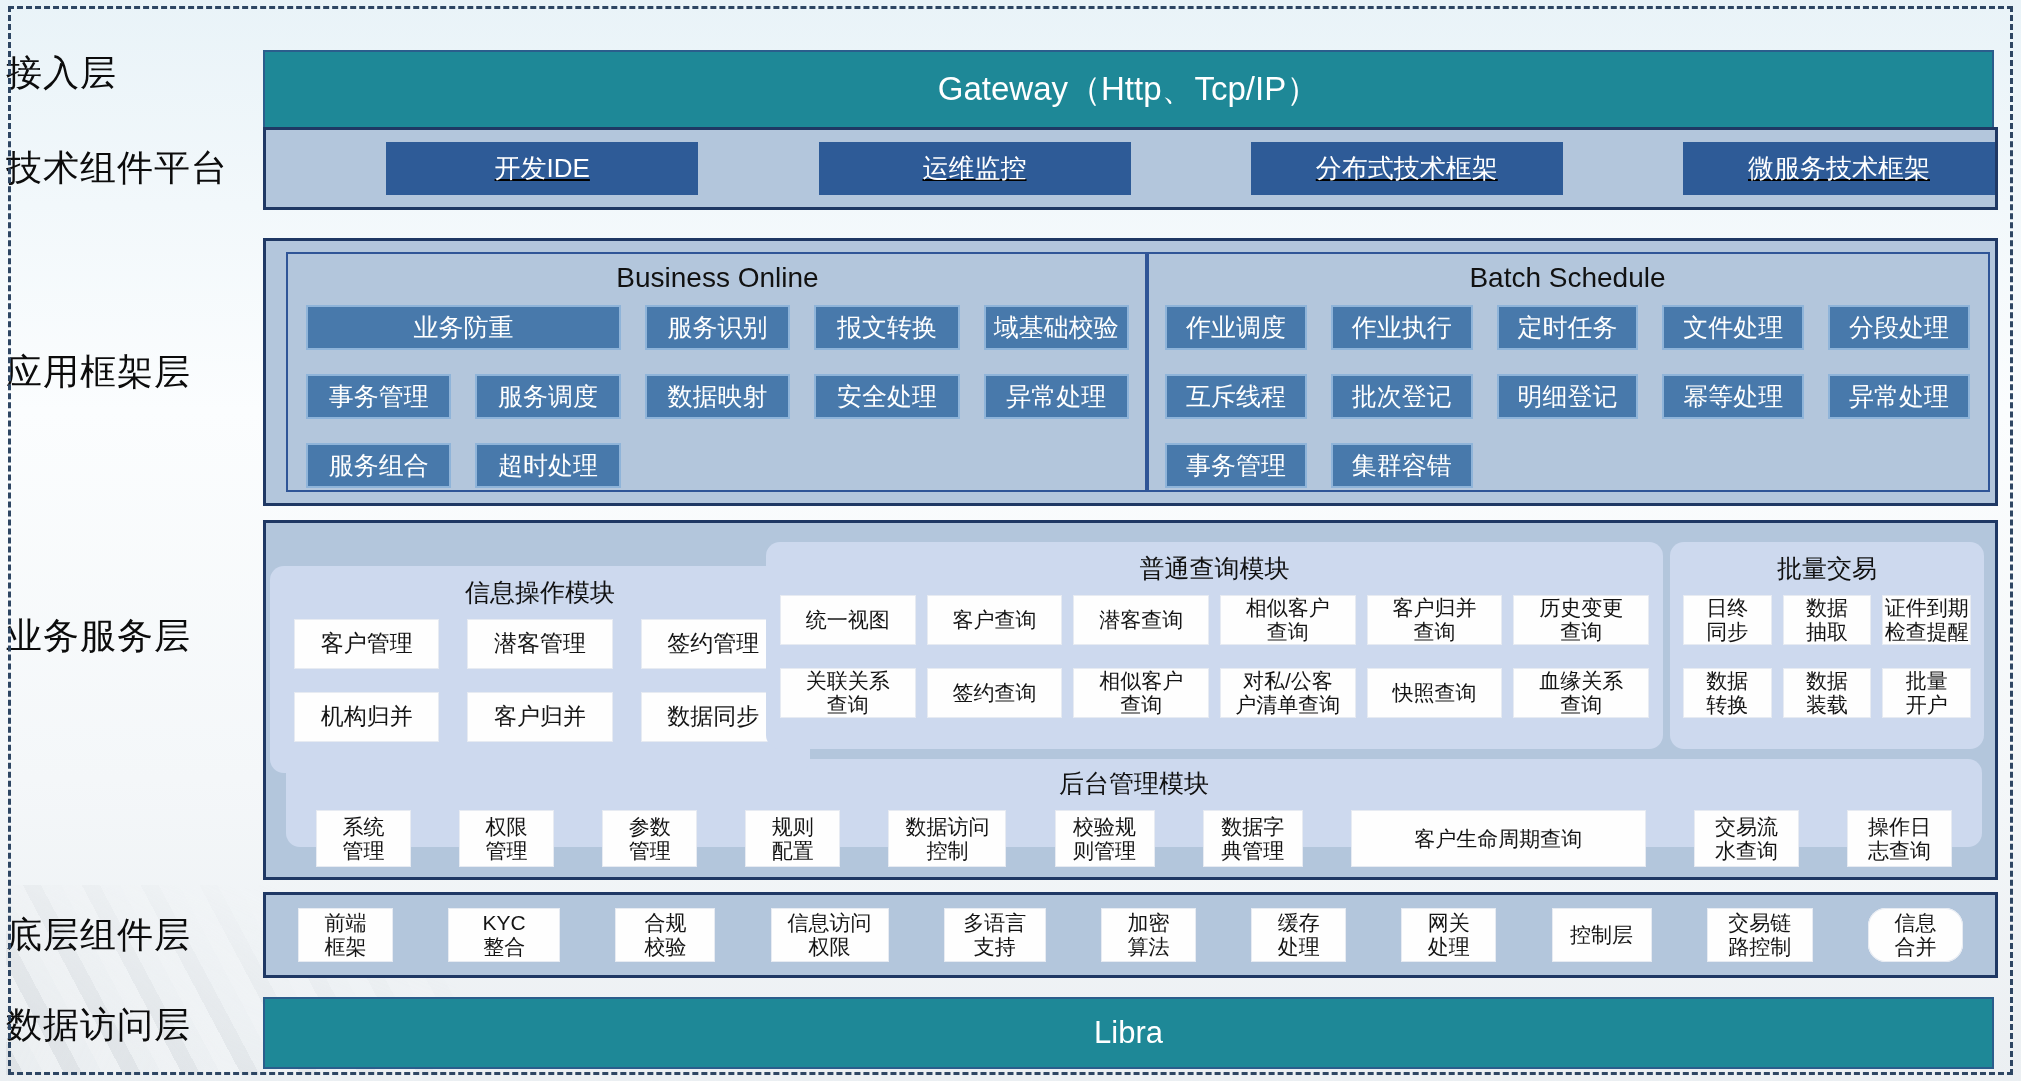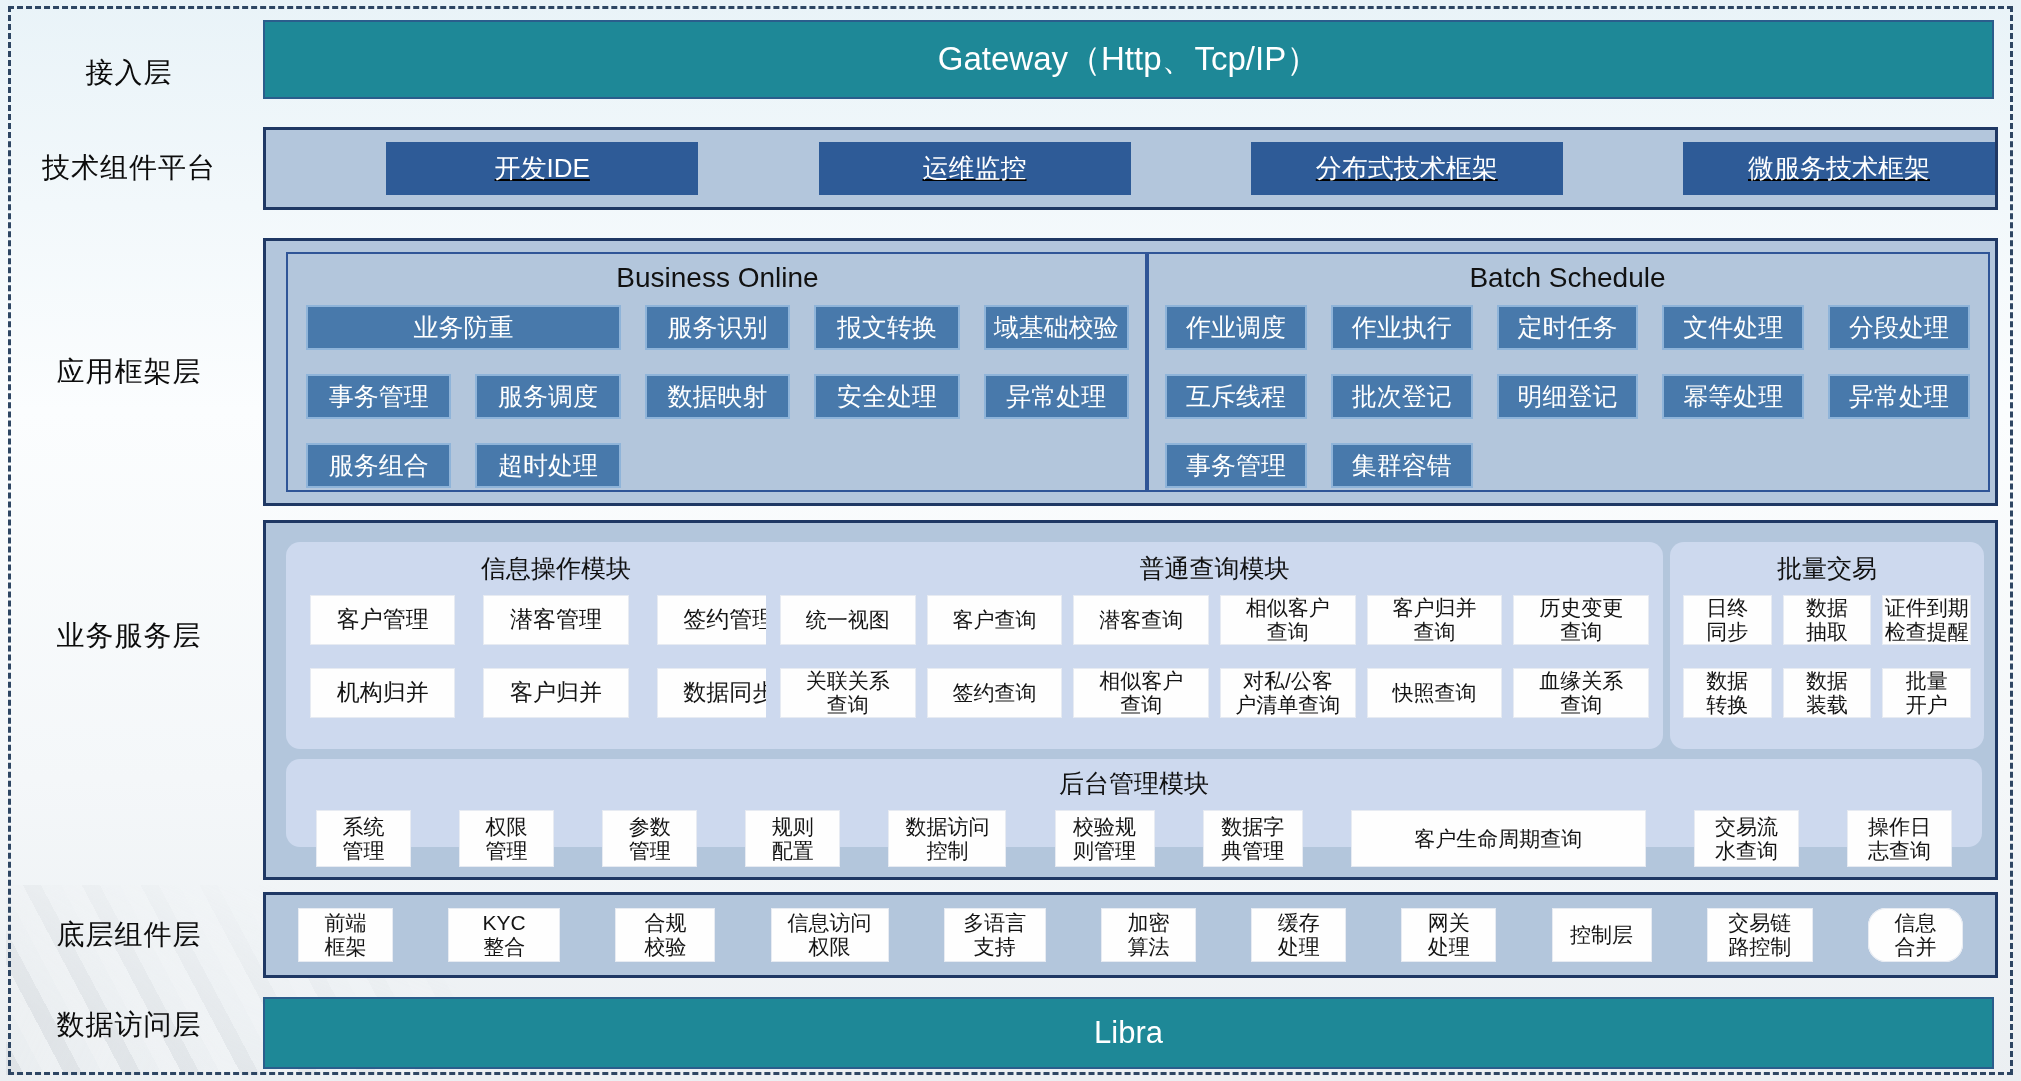"接入层" .side-label { font-size: 28px -> 36px; padding-left: none -> 6px; text-align: center -> left }
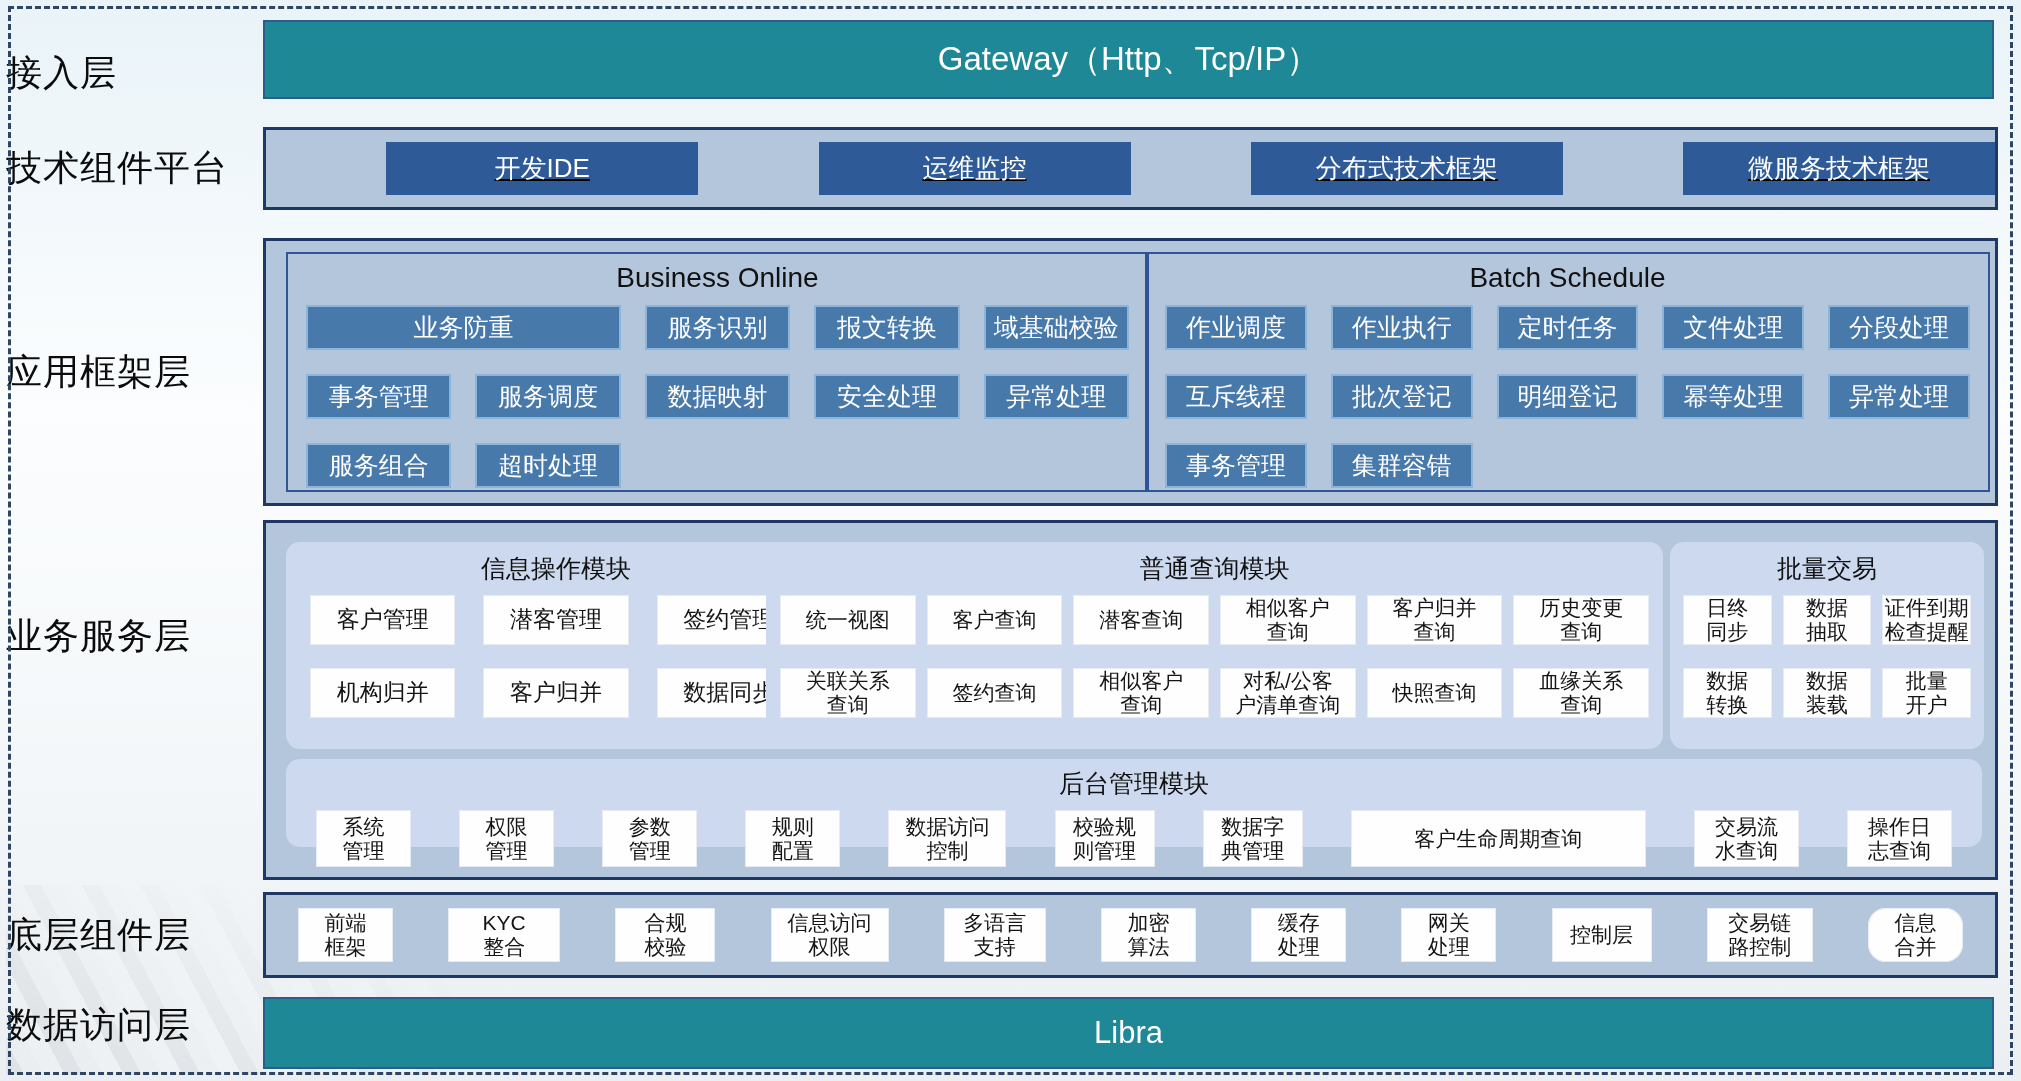"Gateway（Http、Tcp/IP）" .gateway { top: 20px -> 50px }
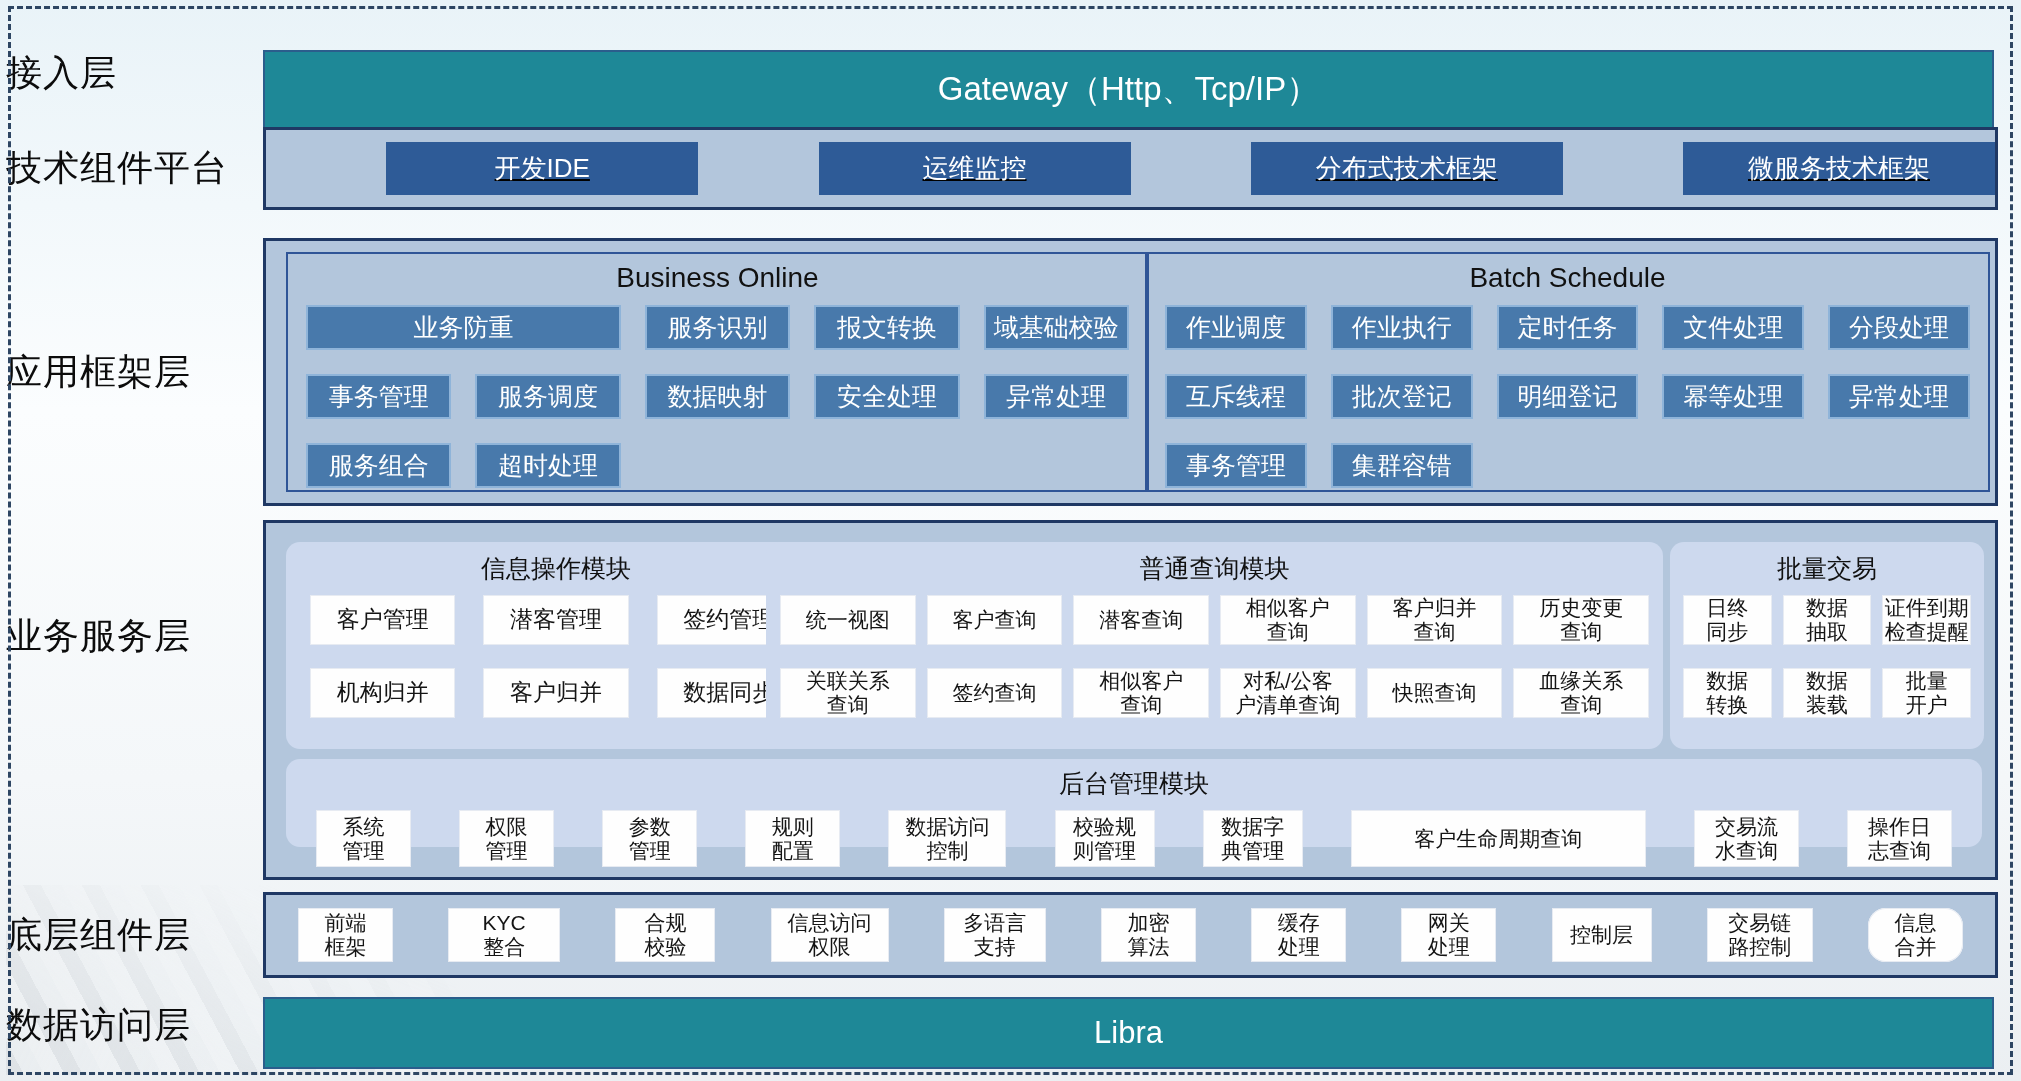"信息操作模块" div.module-panel { left: 20px -> 4px; margin-top: none -> 24px }
